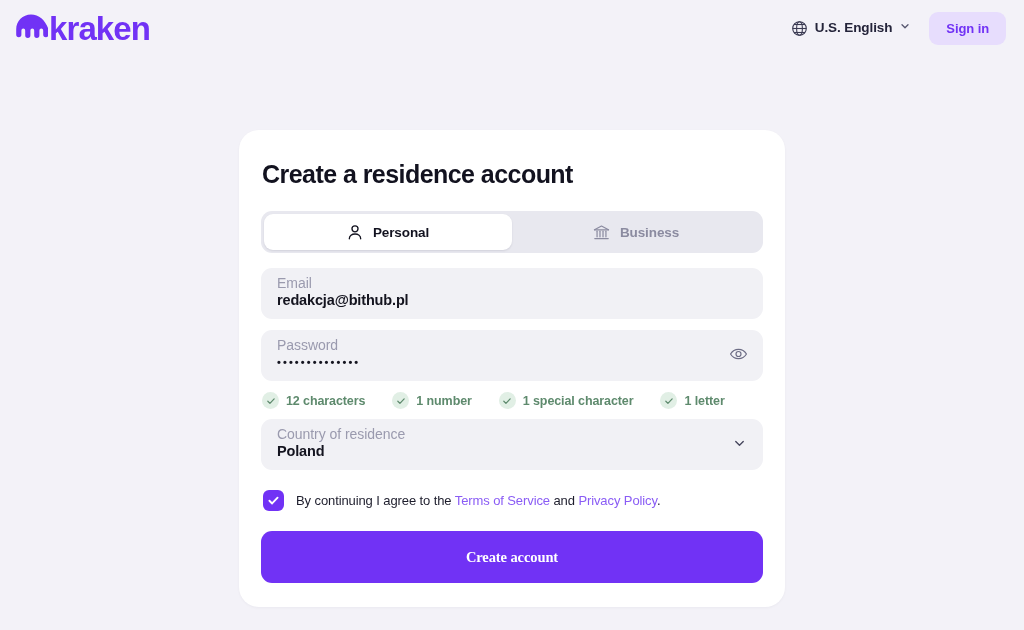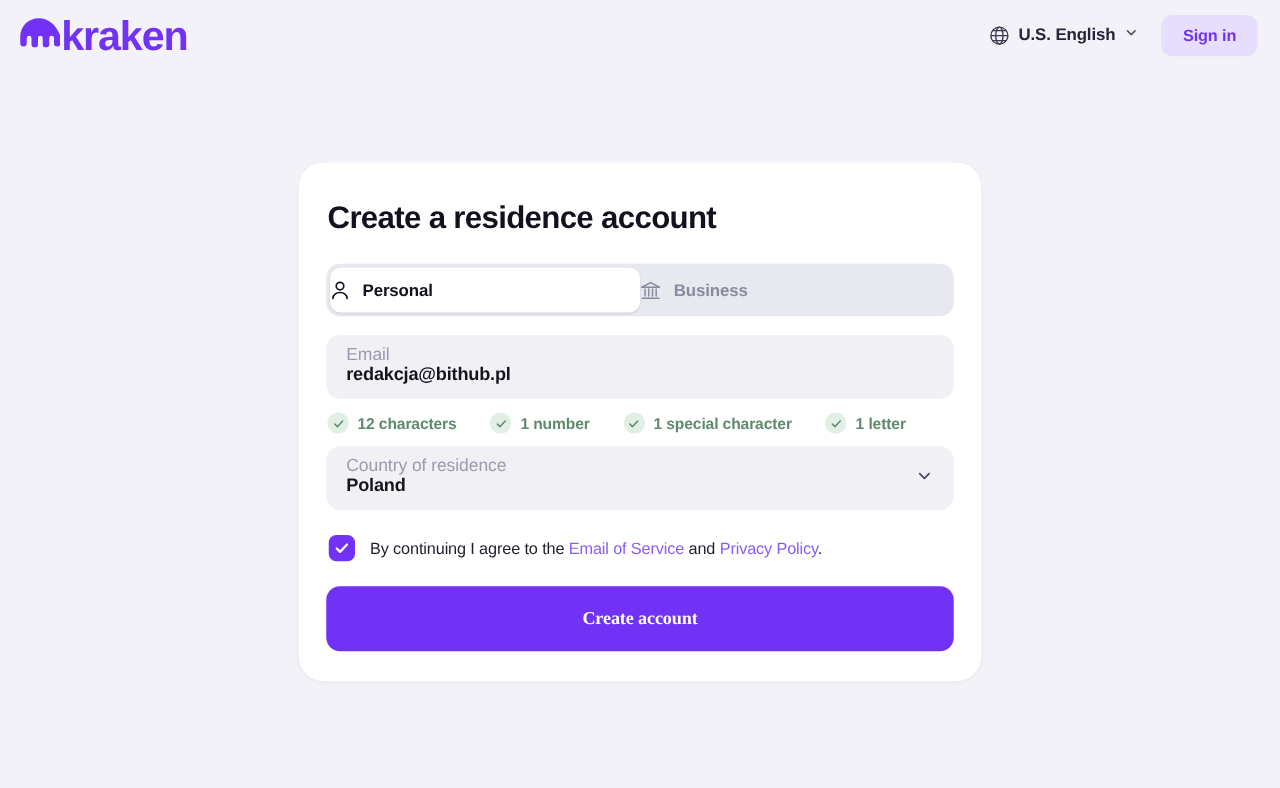"Personal" .tab { justify-content: none -> center }
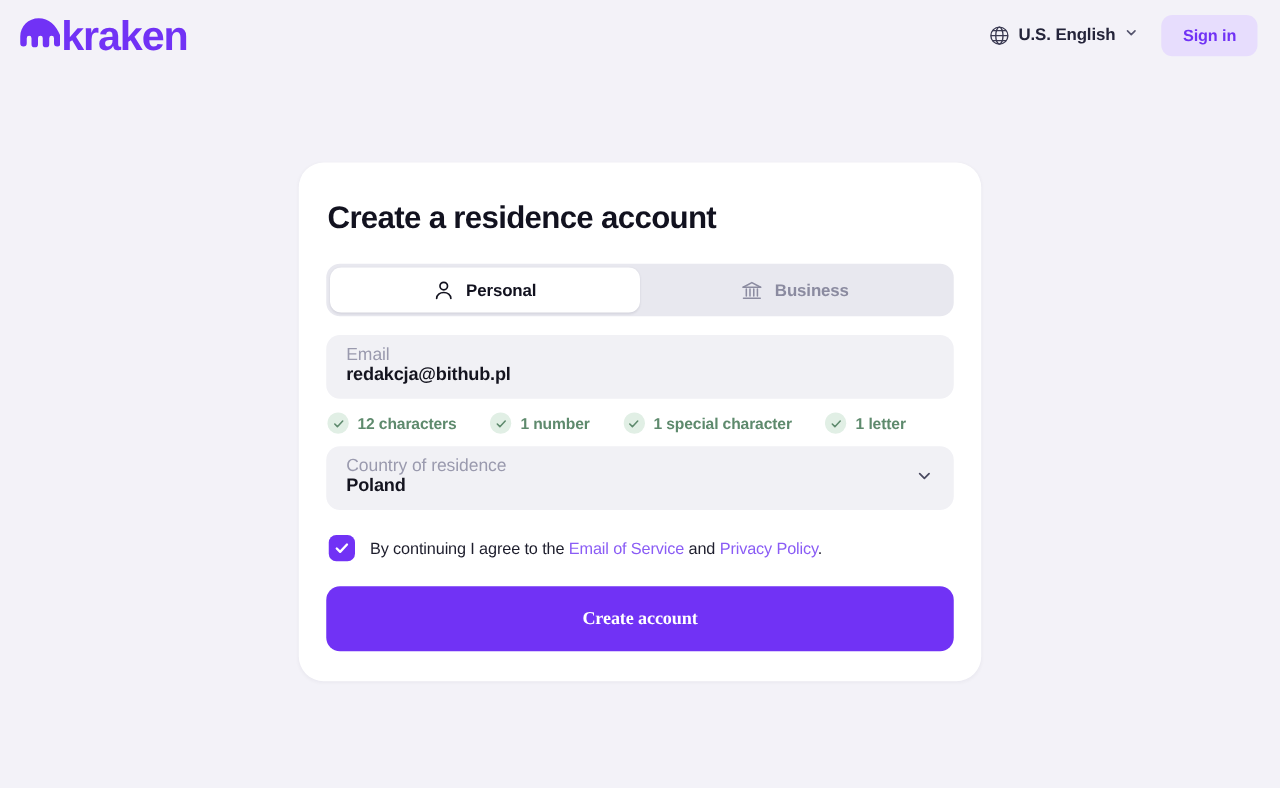"Password" div.field { html: none -> <div> <div>Password</div> <div>••••••••••••••</div> <span> <svg> <path></path> <circle></circle> </svg> </span> </div> }
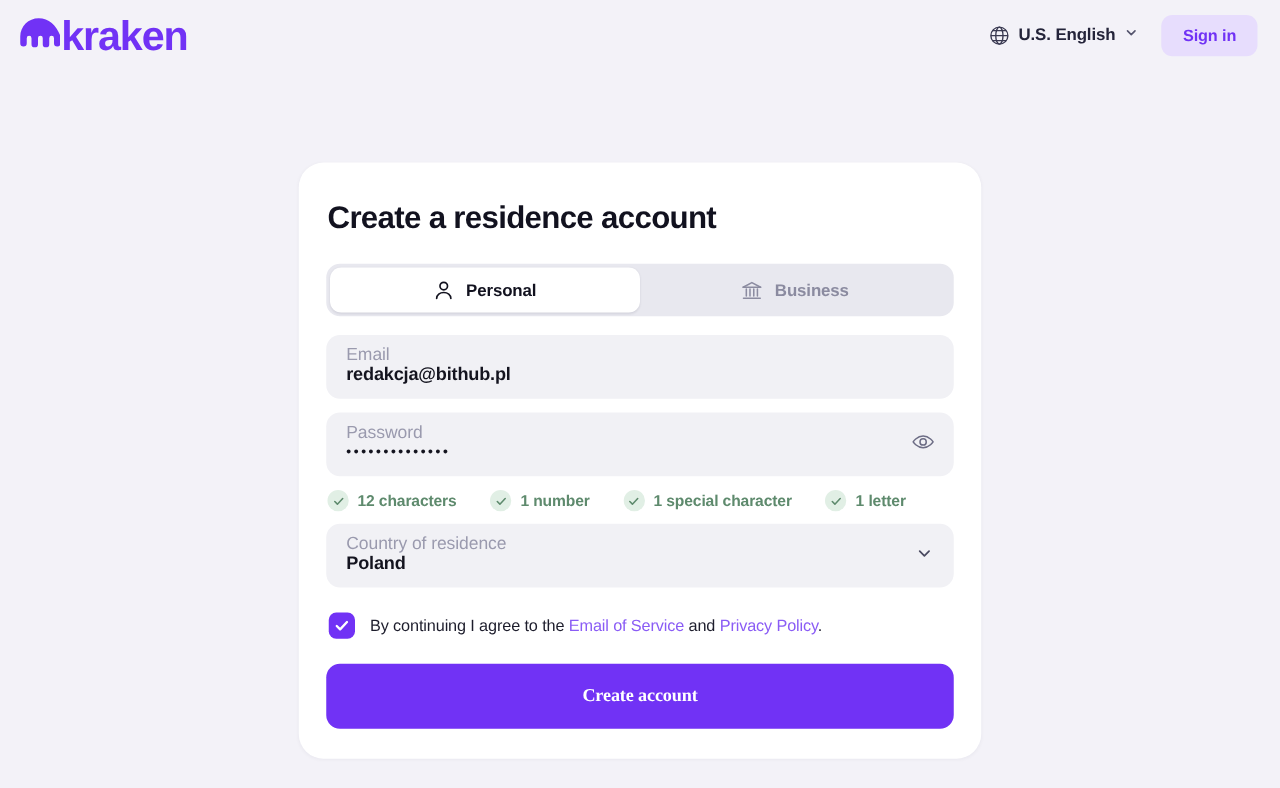"Email of Service" a { text: Email -> Terms }
